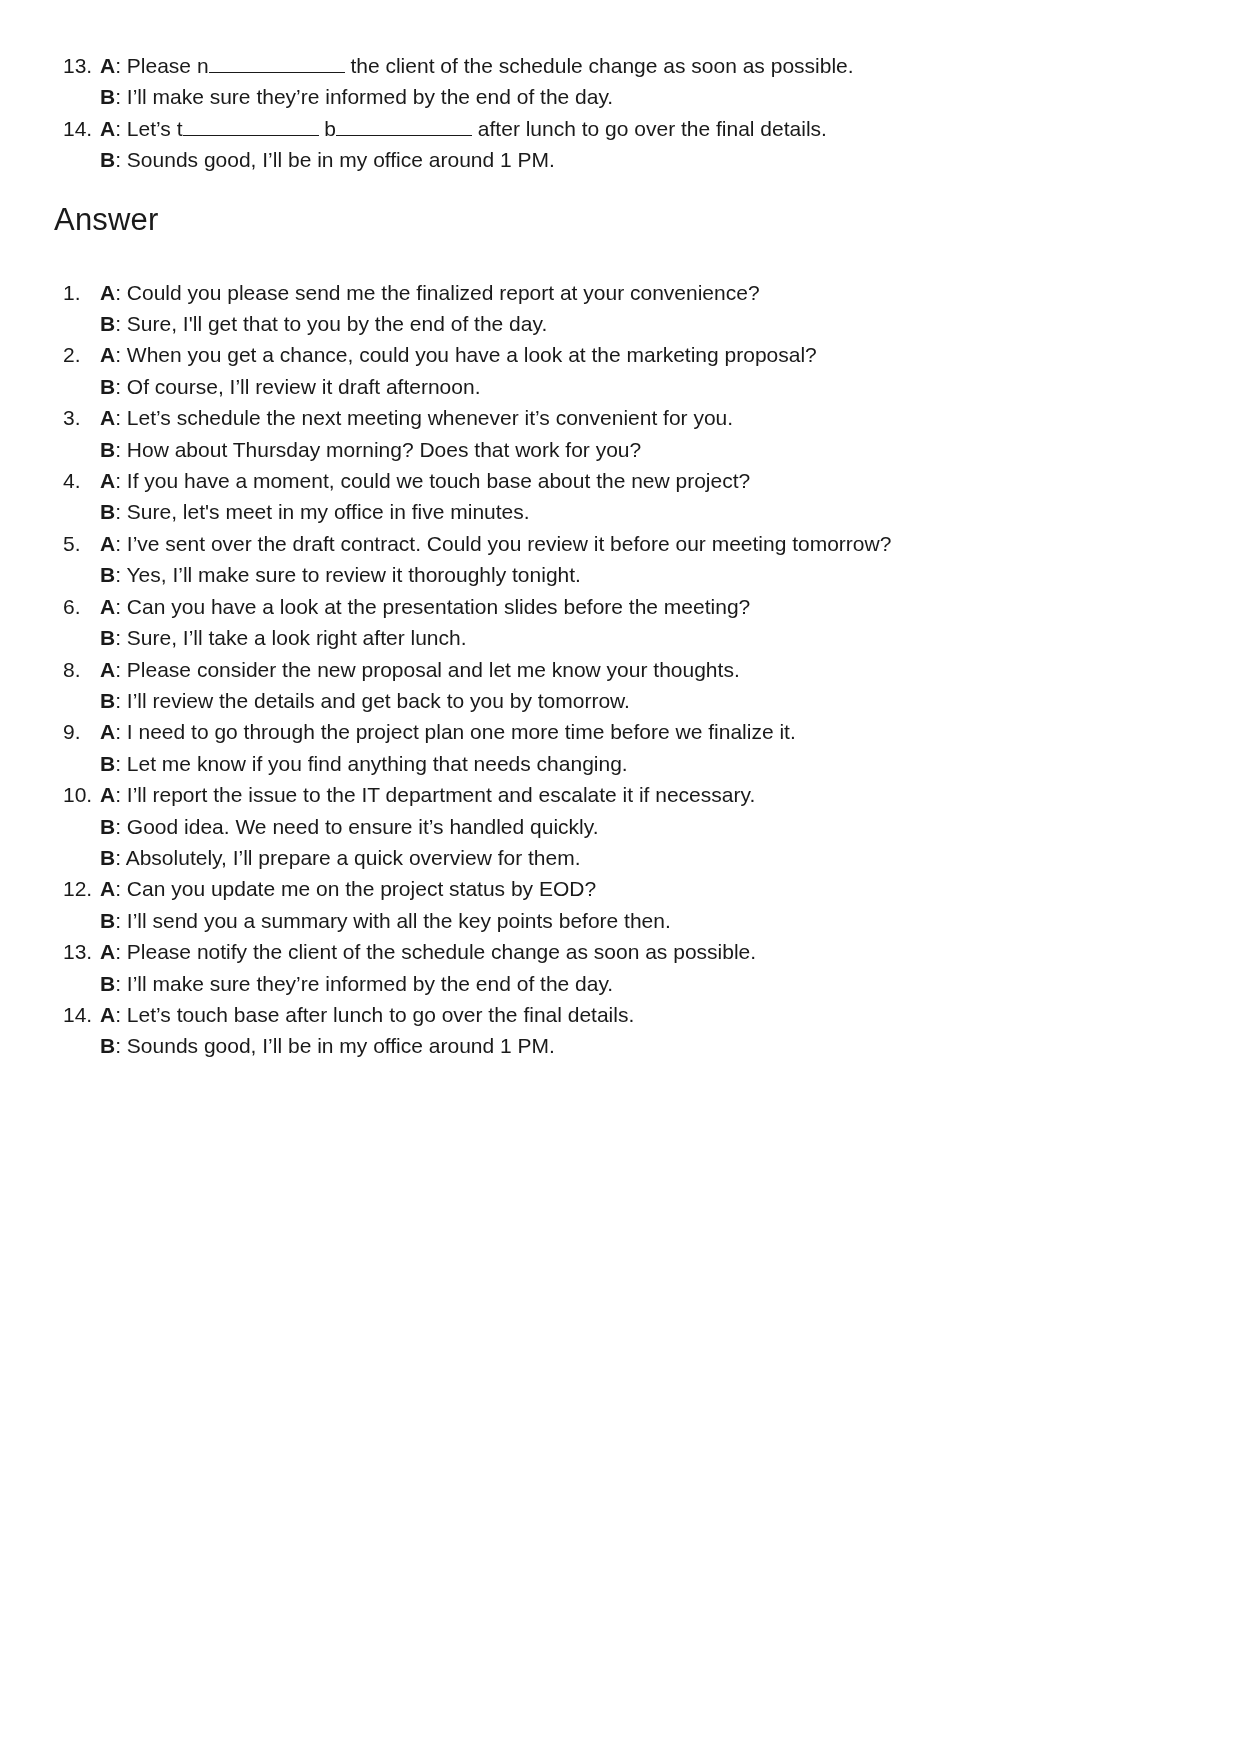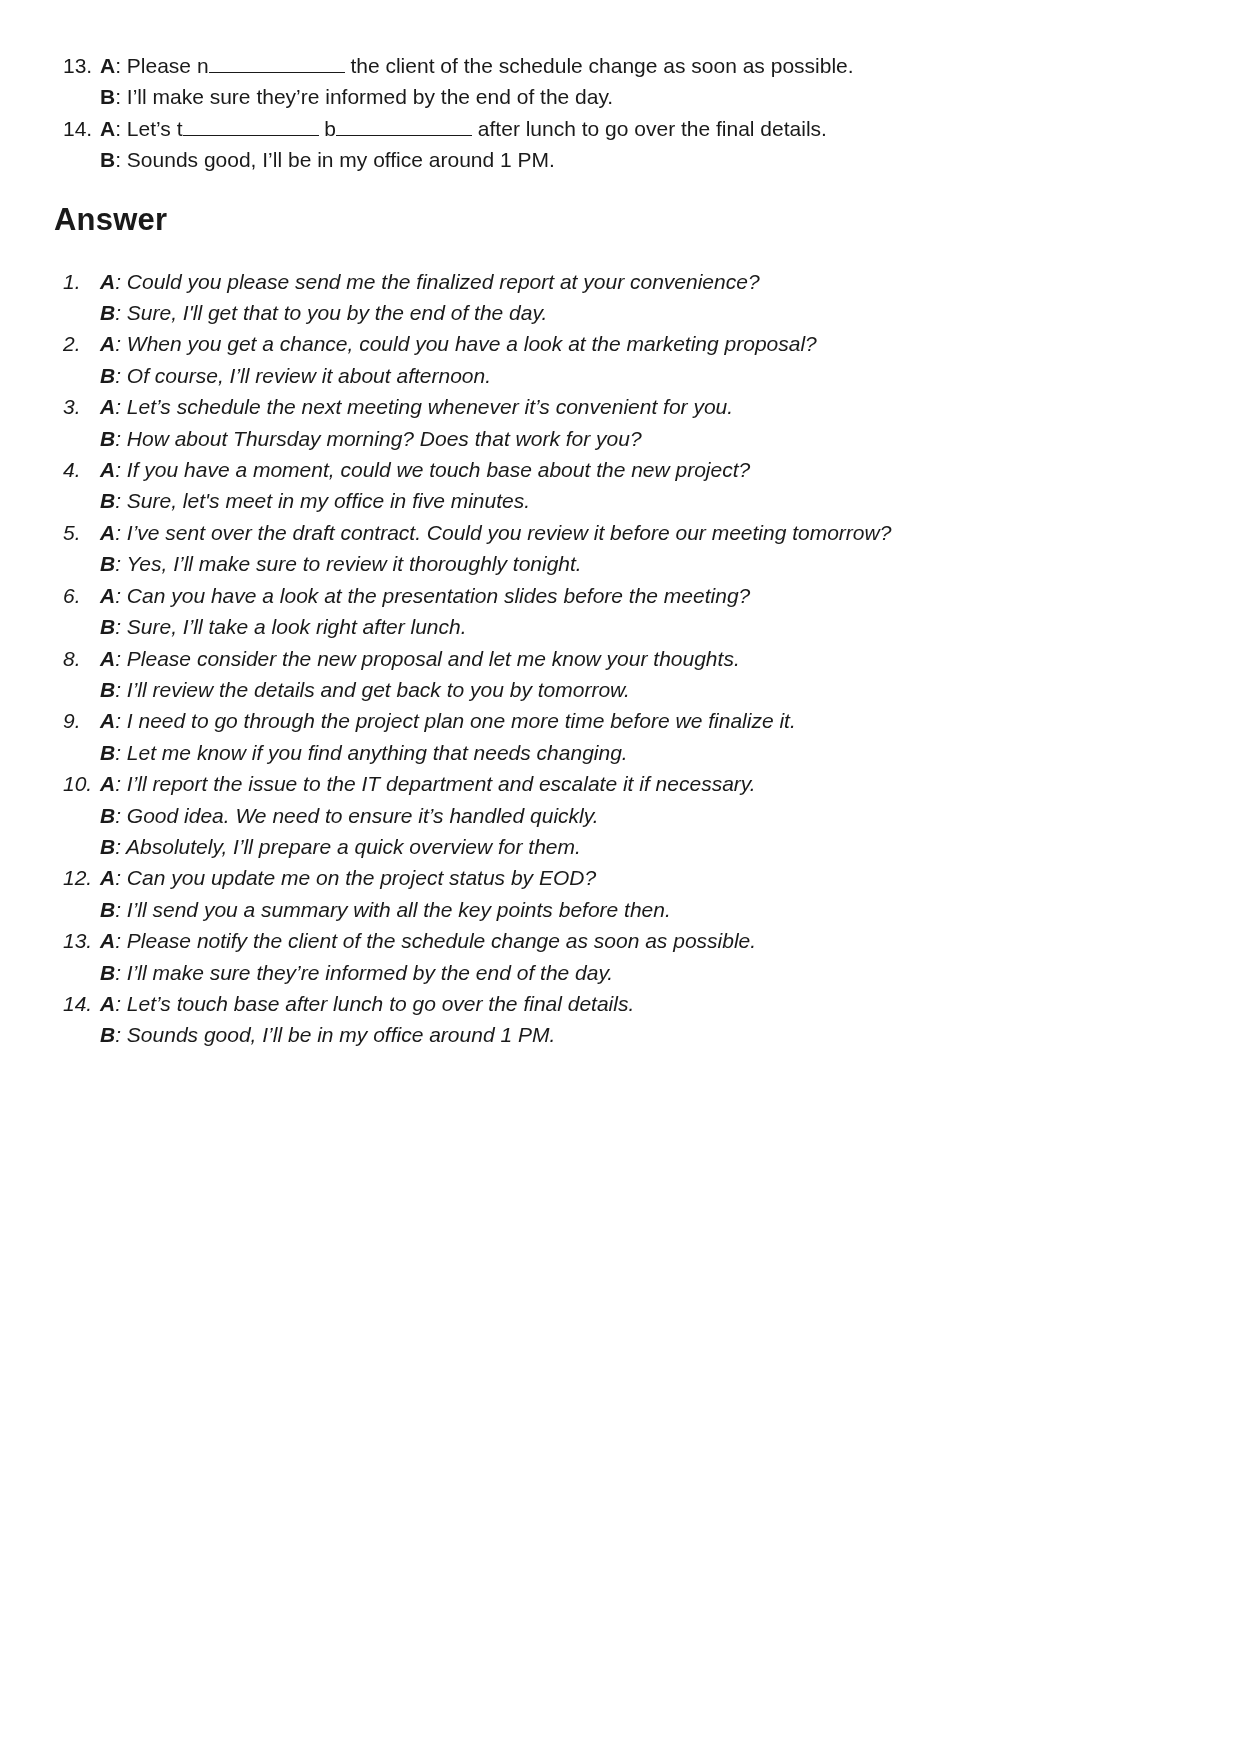"Answer" .answer-heading { font-weight: bold -> normal }
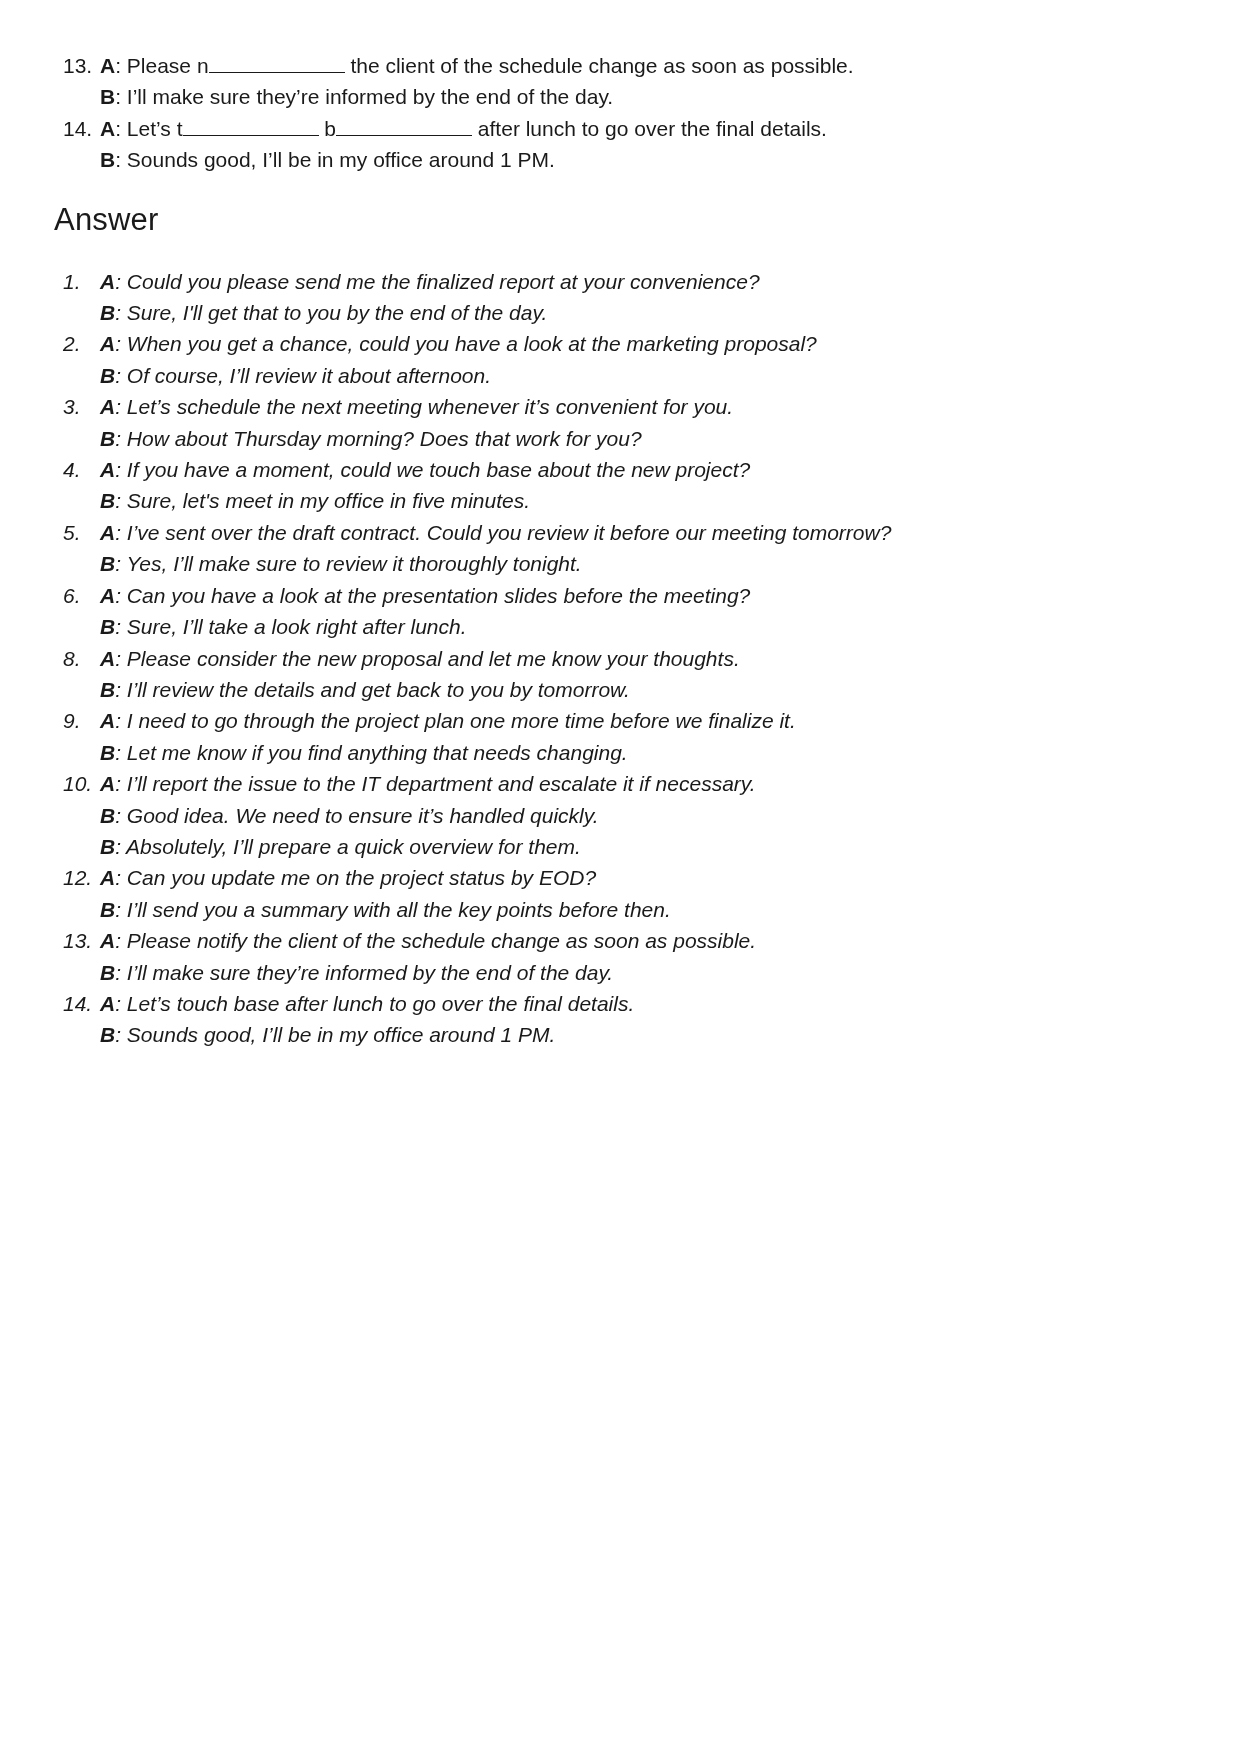"1. A: Could you please" .answer-list { font-style: italic -> none; margin-top: 28px -> 39px }
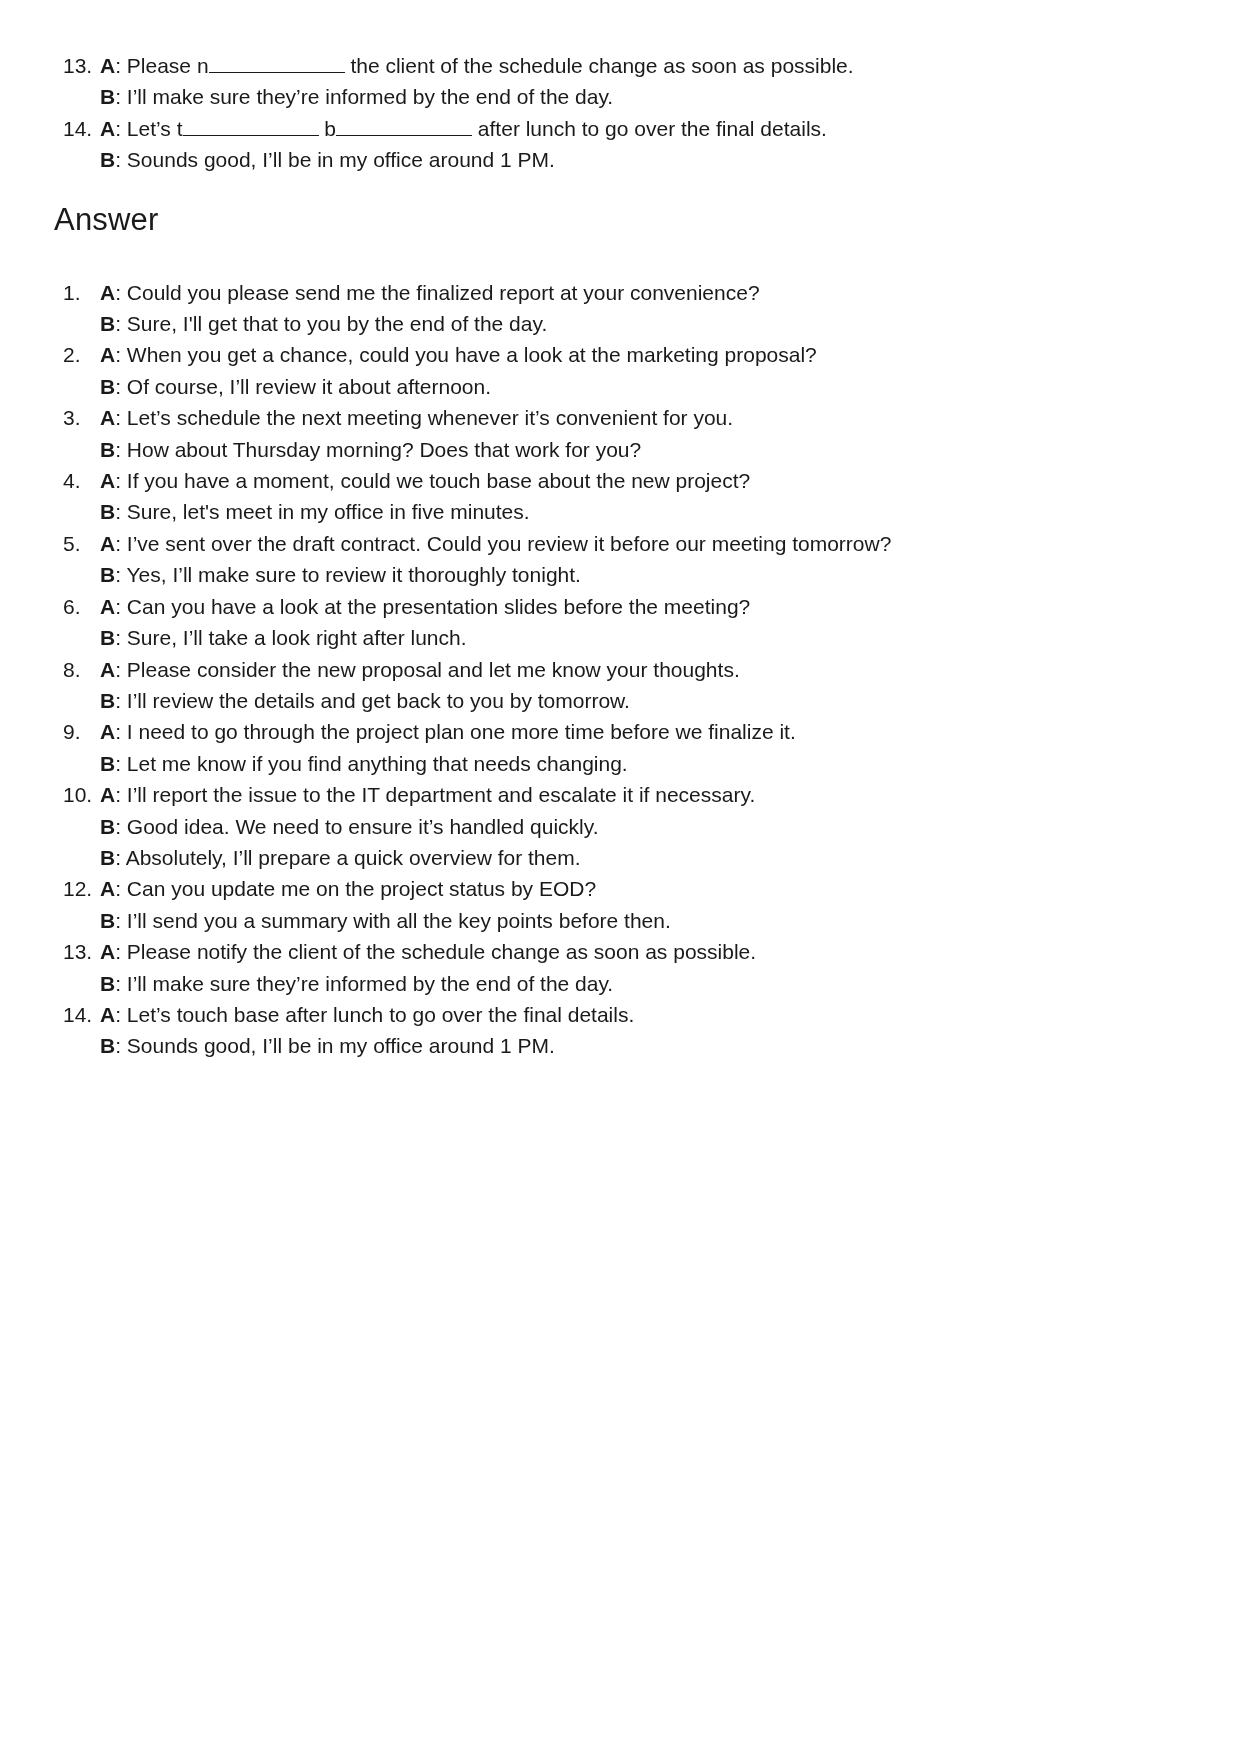"Of course, I’ll review it" span.b-text { text: about -> draft }
